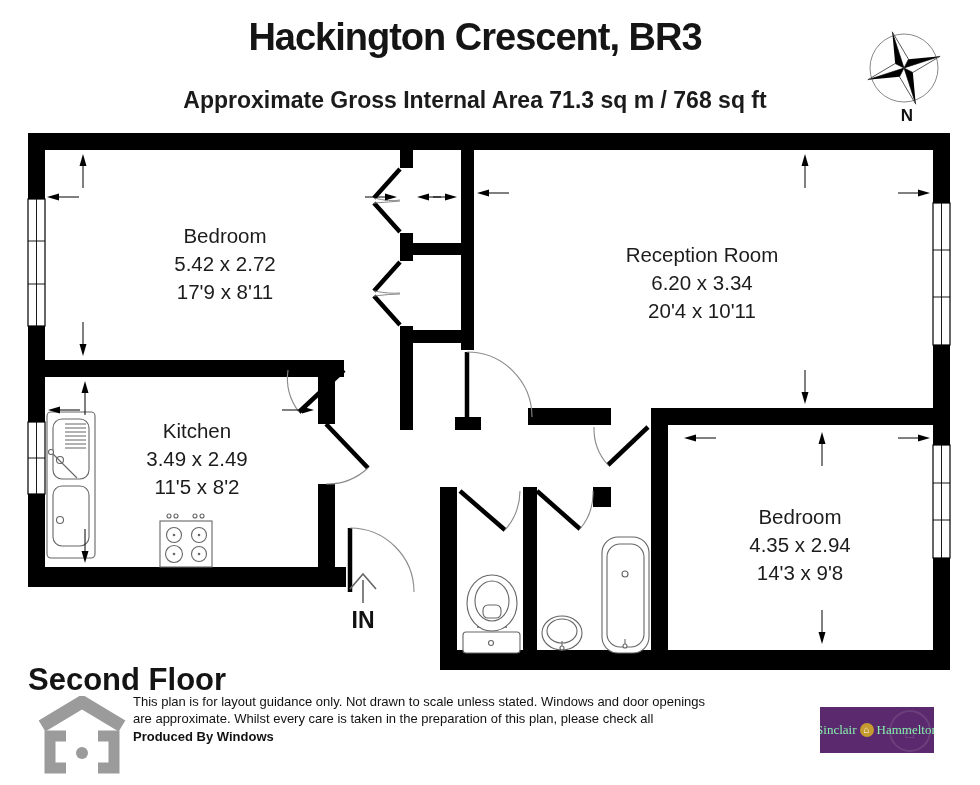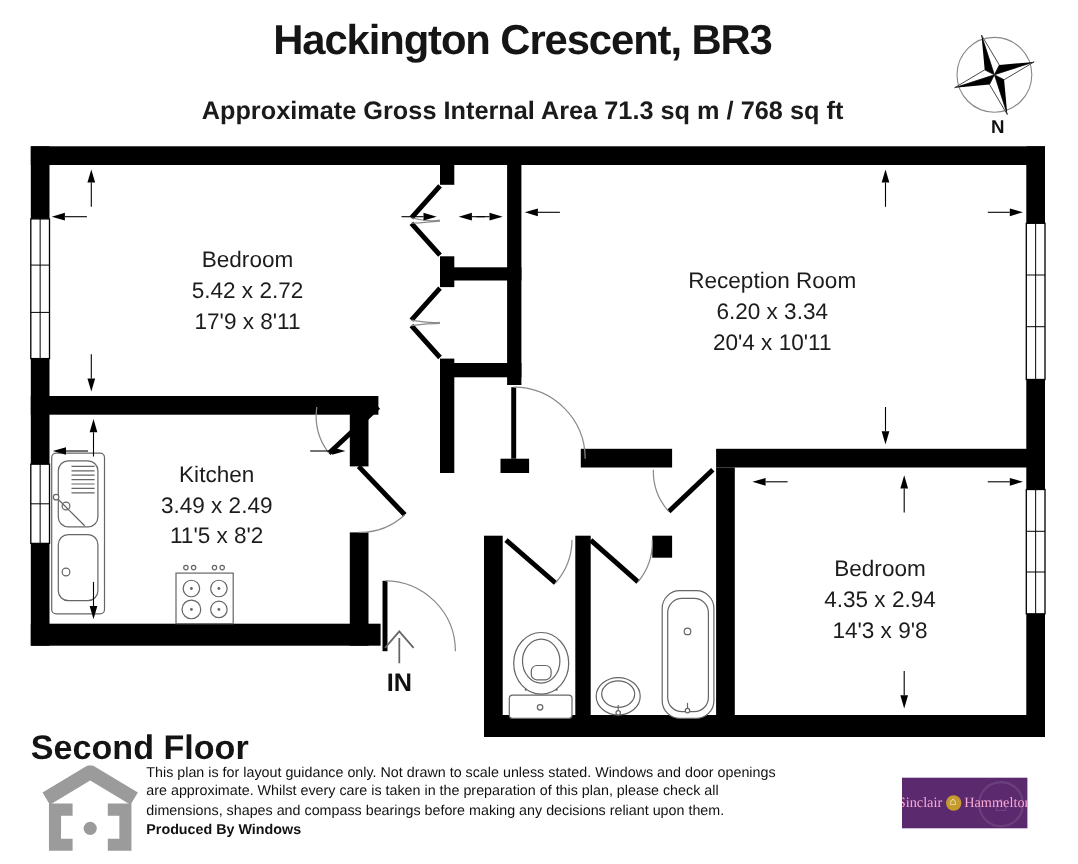"dimensions, shapes and compass bearings" div { html: <div>dimensions, shapes and compass bearings before making any decisions reliant upon them.</div> -> none }
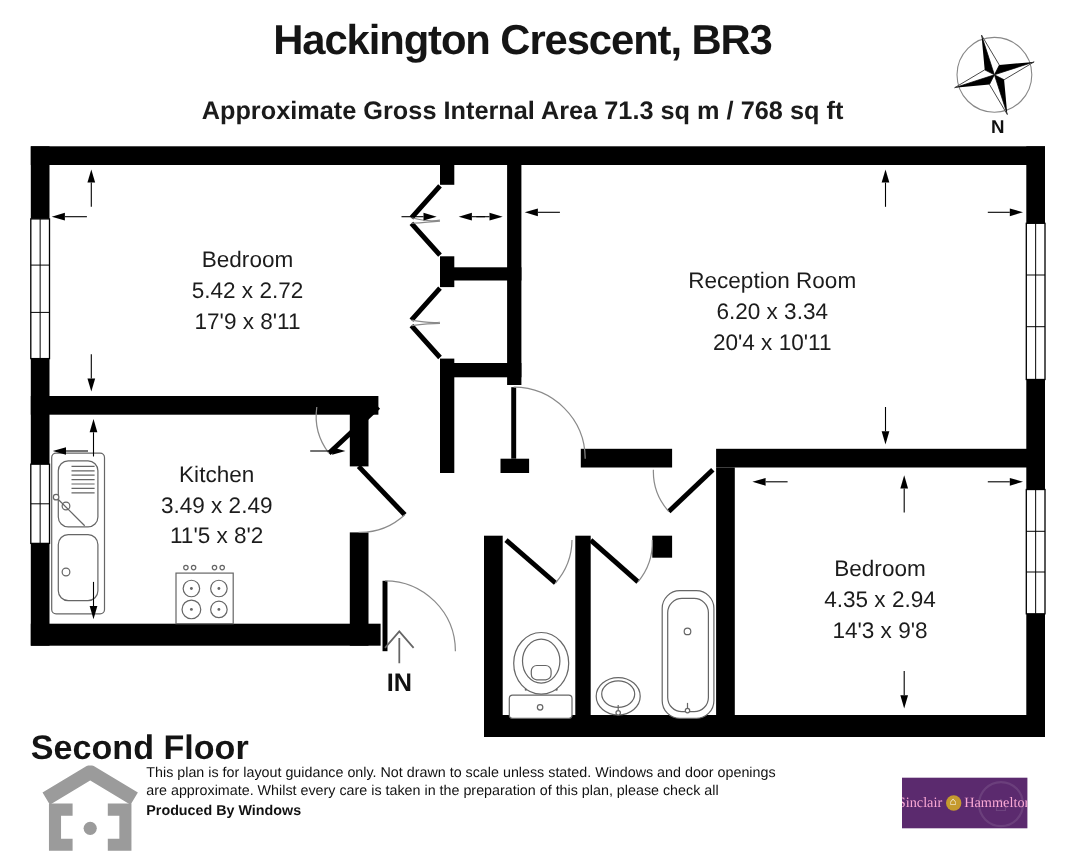"Sinclair" .brand-first,.brand-second { color: #f9a8d4 -> #86efac }
